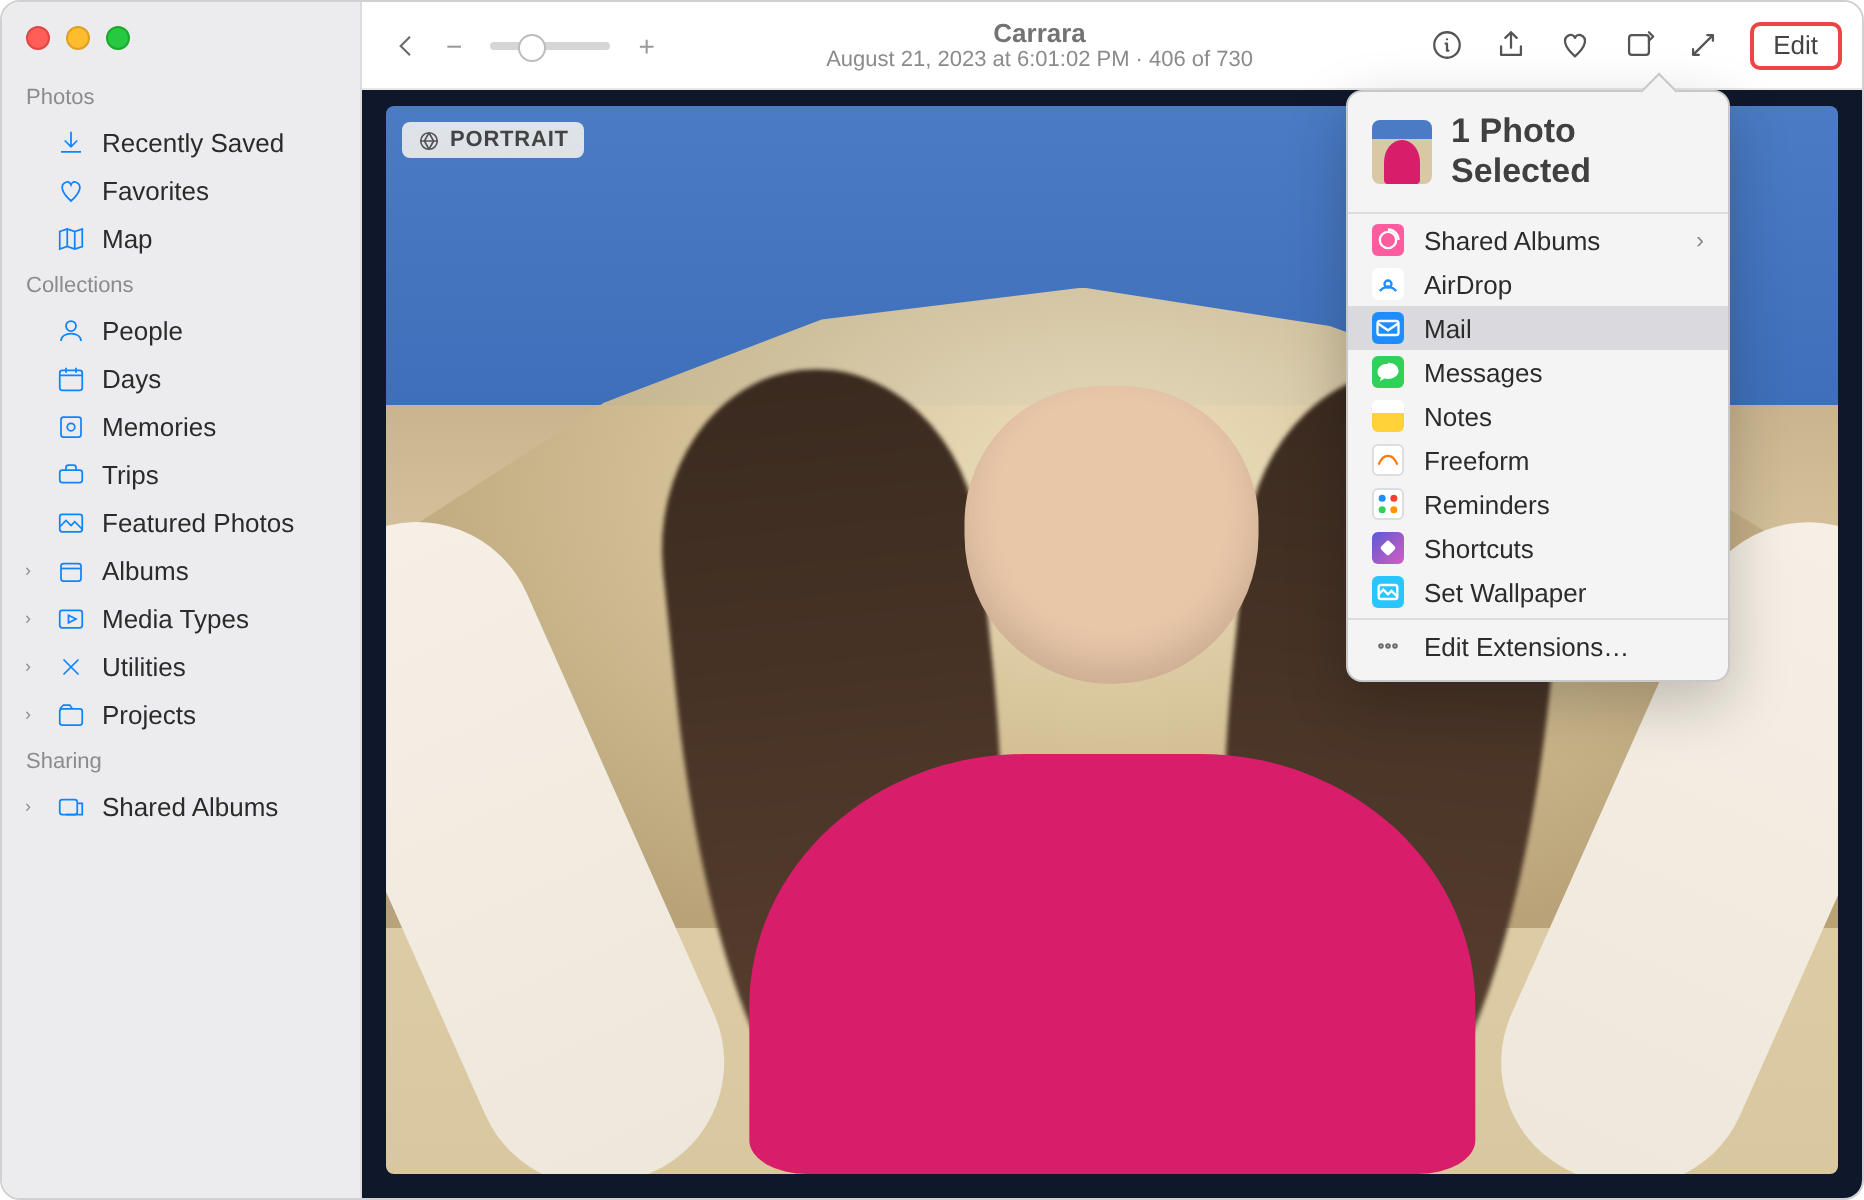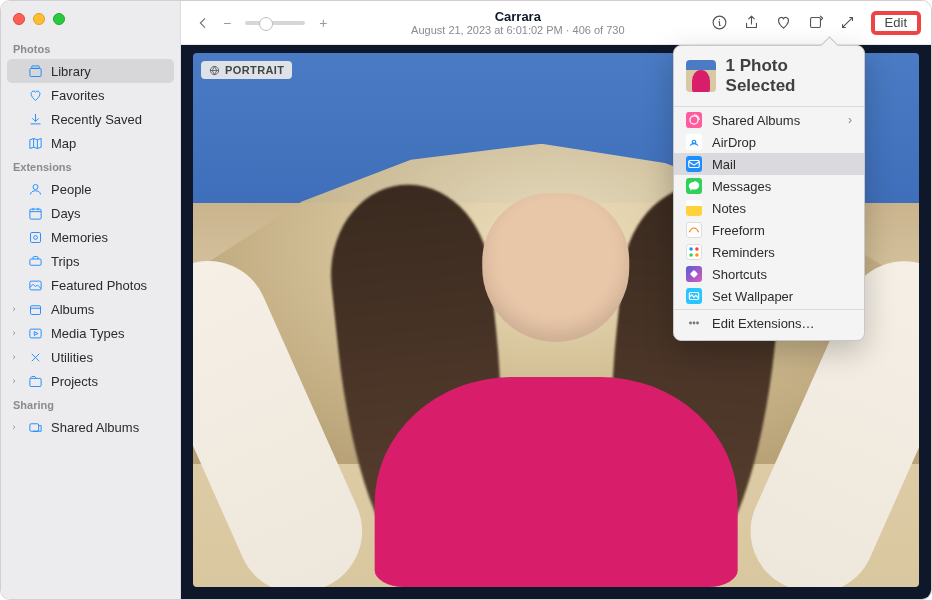"Carrara" .tb-title { color: #0f172a -> #737373 }
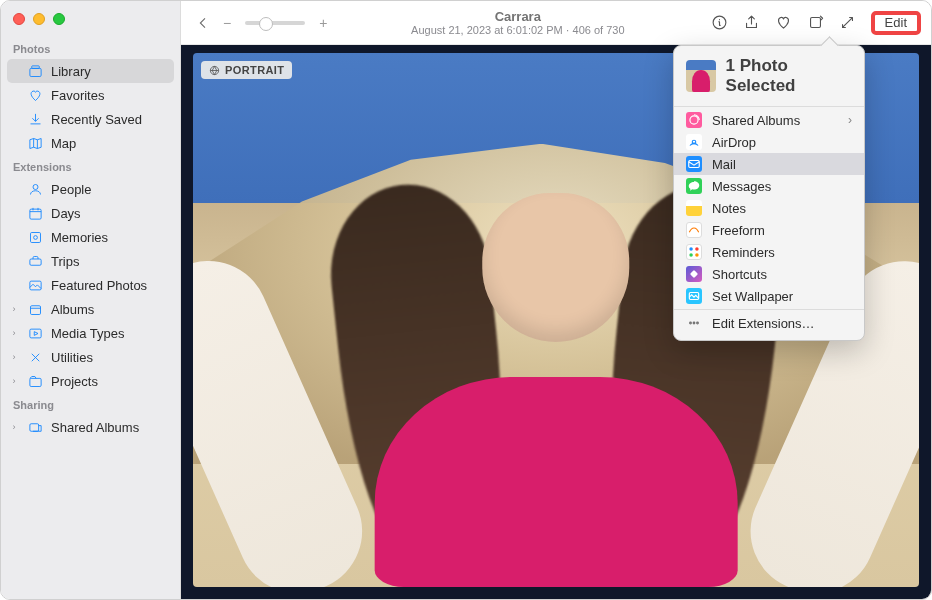"Edit" .edit-btn { border: 4px solid #ef4444 -> 2px solid #ef4444 }
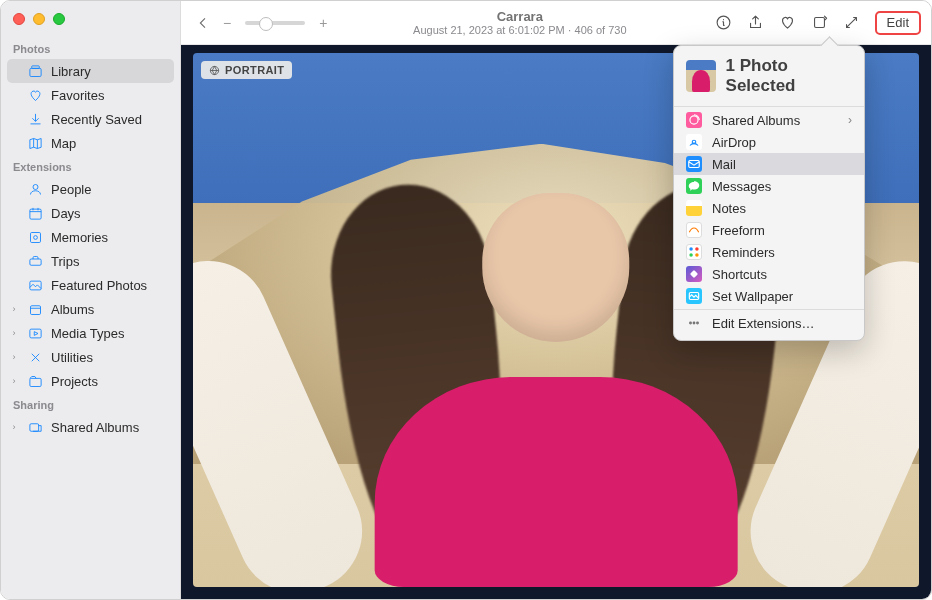"Photos" .sb-section-title { font-weight: 700 -> 400 }
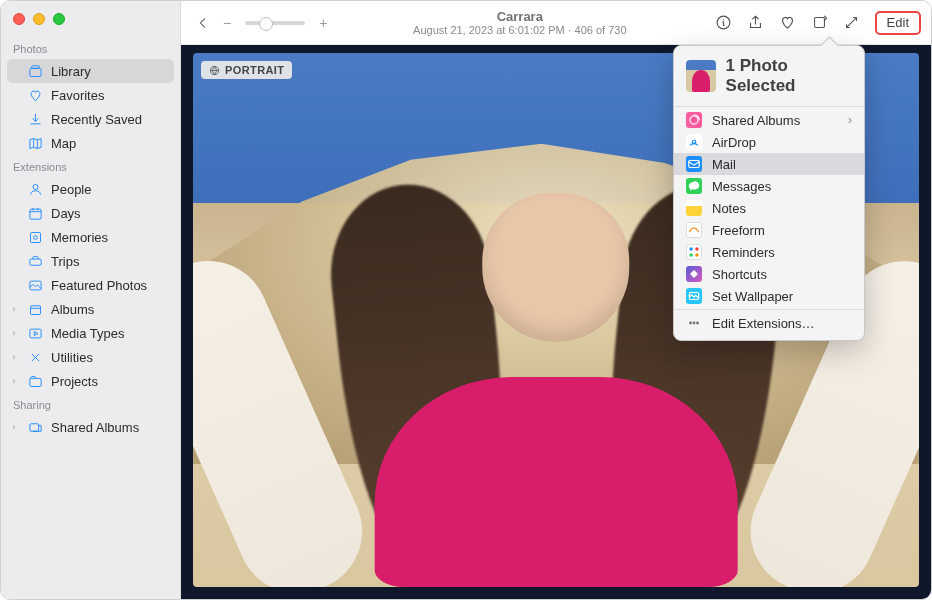"Library" div.sb-item { html: <div> <span> <svg> <rect></rect> <rect></rect> </svg> </span> <span>Library</span> </div> -> none }
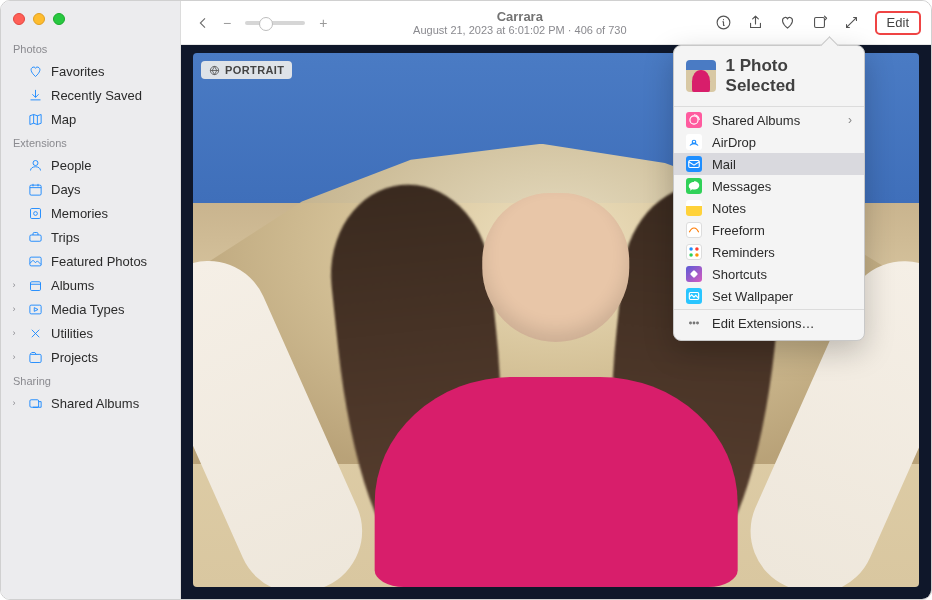"Favorites" div.sb-item { order: before "Recently Saved" -> after "Recently Saved" }
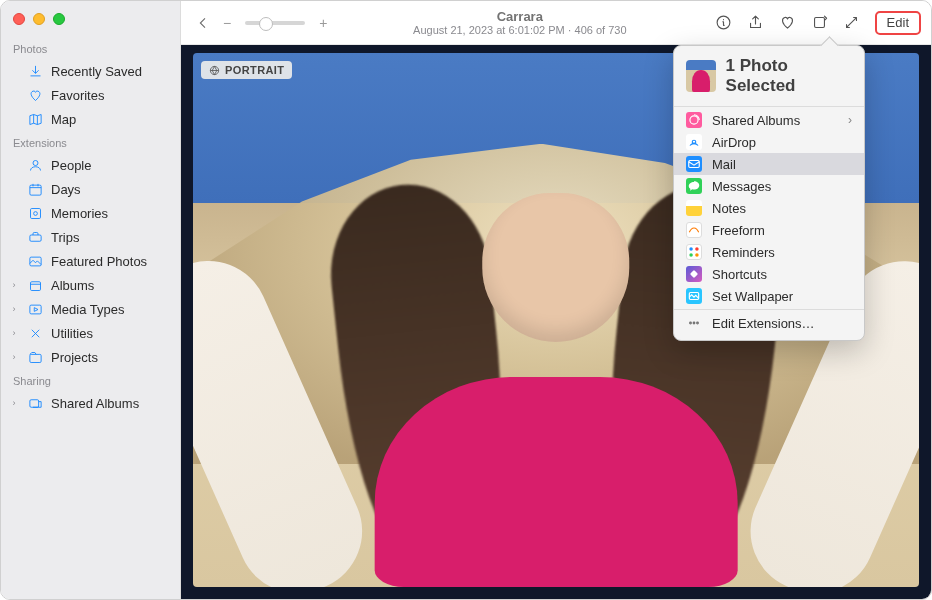"Extensions" div.sb-section-title { text: Extensions -> Collections }
